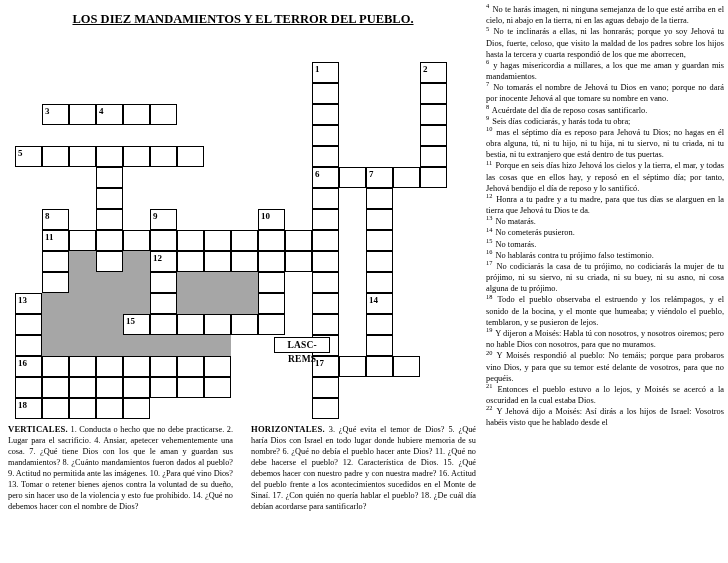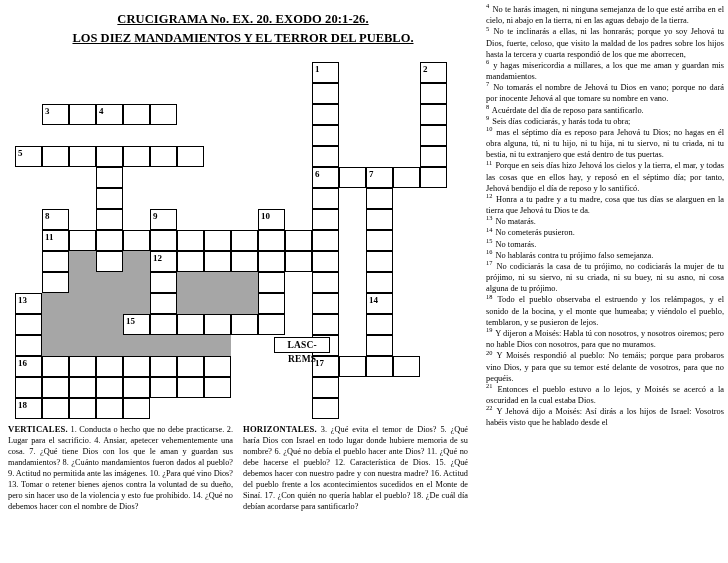"CRUCIGRAMA No. EX. 20. EXODO" div { html: <div><span>CRUCIGRAMA No. EX. 20. EXODO 20:1-26.</span></div> -> none }
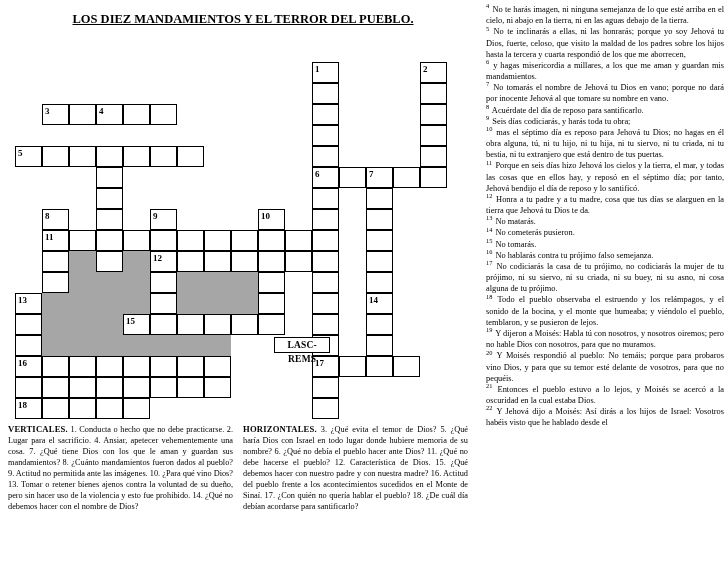"Acuérdate del día de reposo" span { text: para -> cosas }
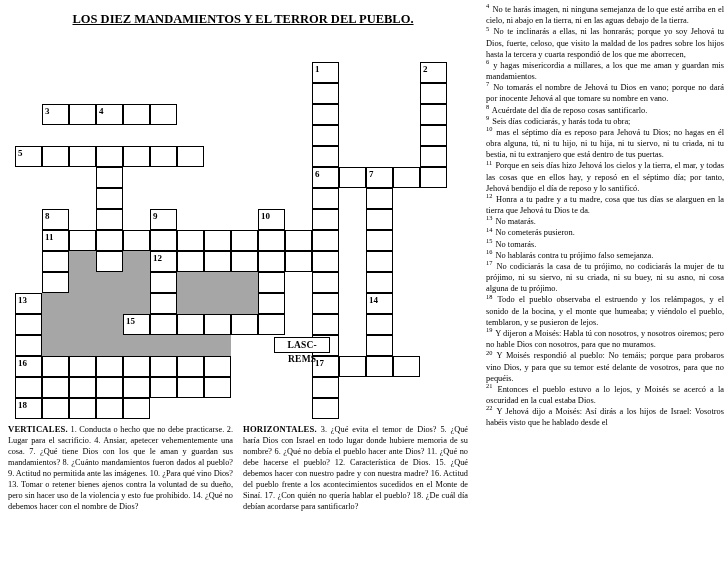"Honra a tu padre y" span { text: cosa -> para }
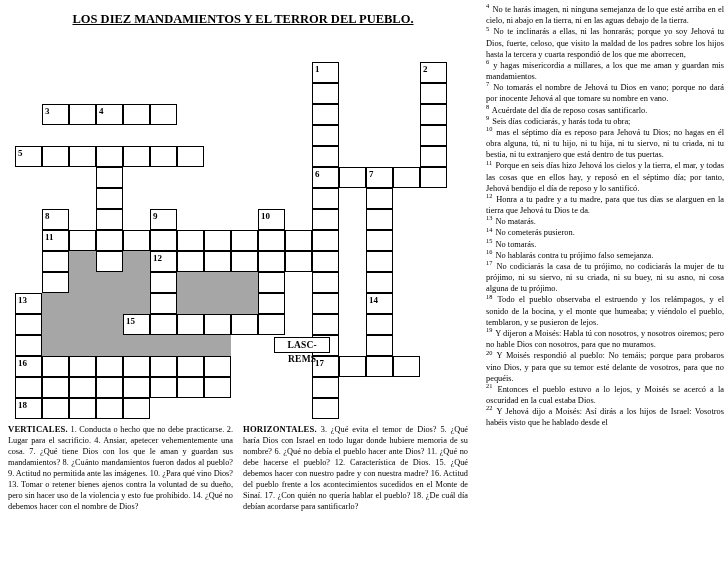"No hablarás contra tu prójimo" span { text: semejanza -> testimonio }
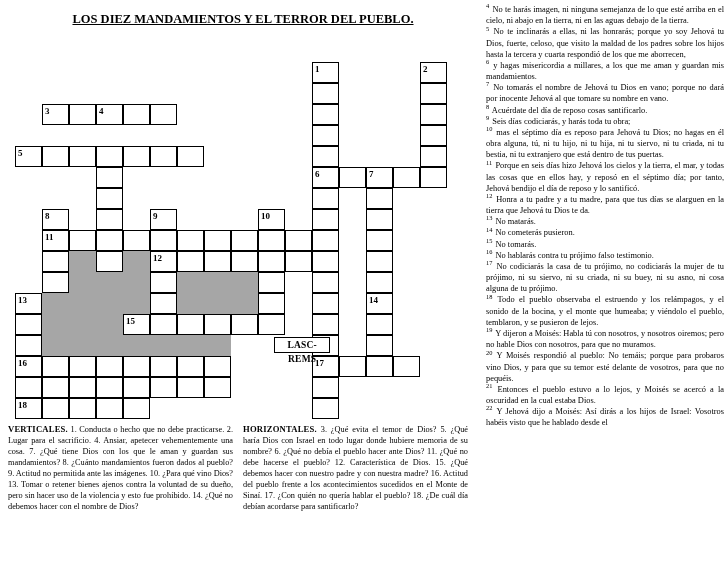"VERTICALES. 1. Conducta o hecho" .clues { gap: 10px -> 18px }
